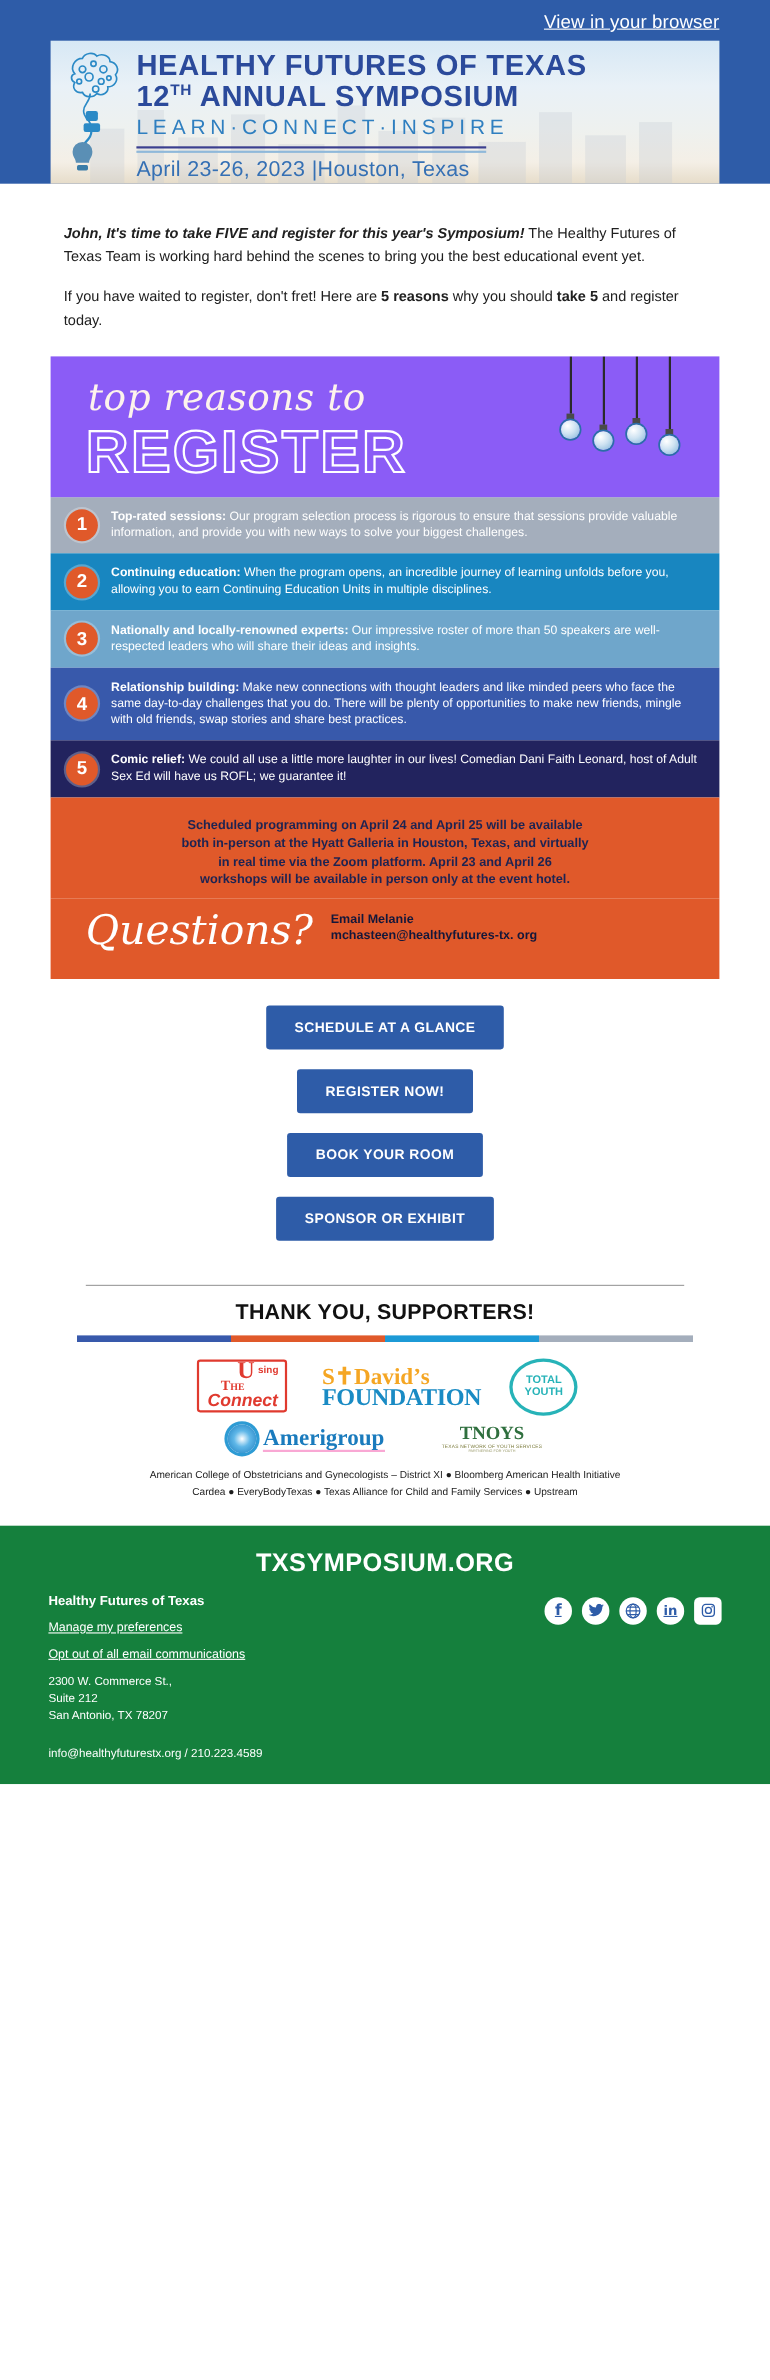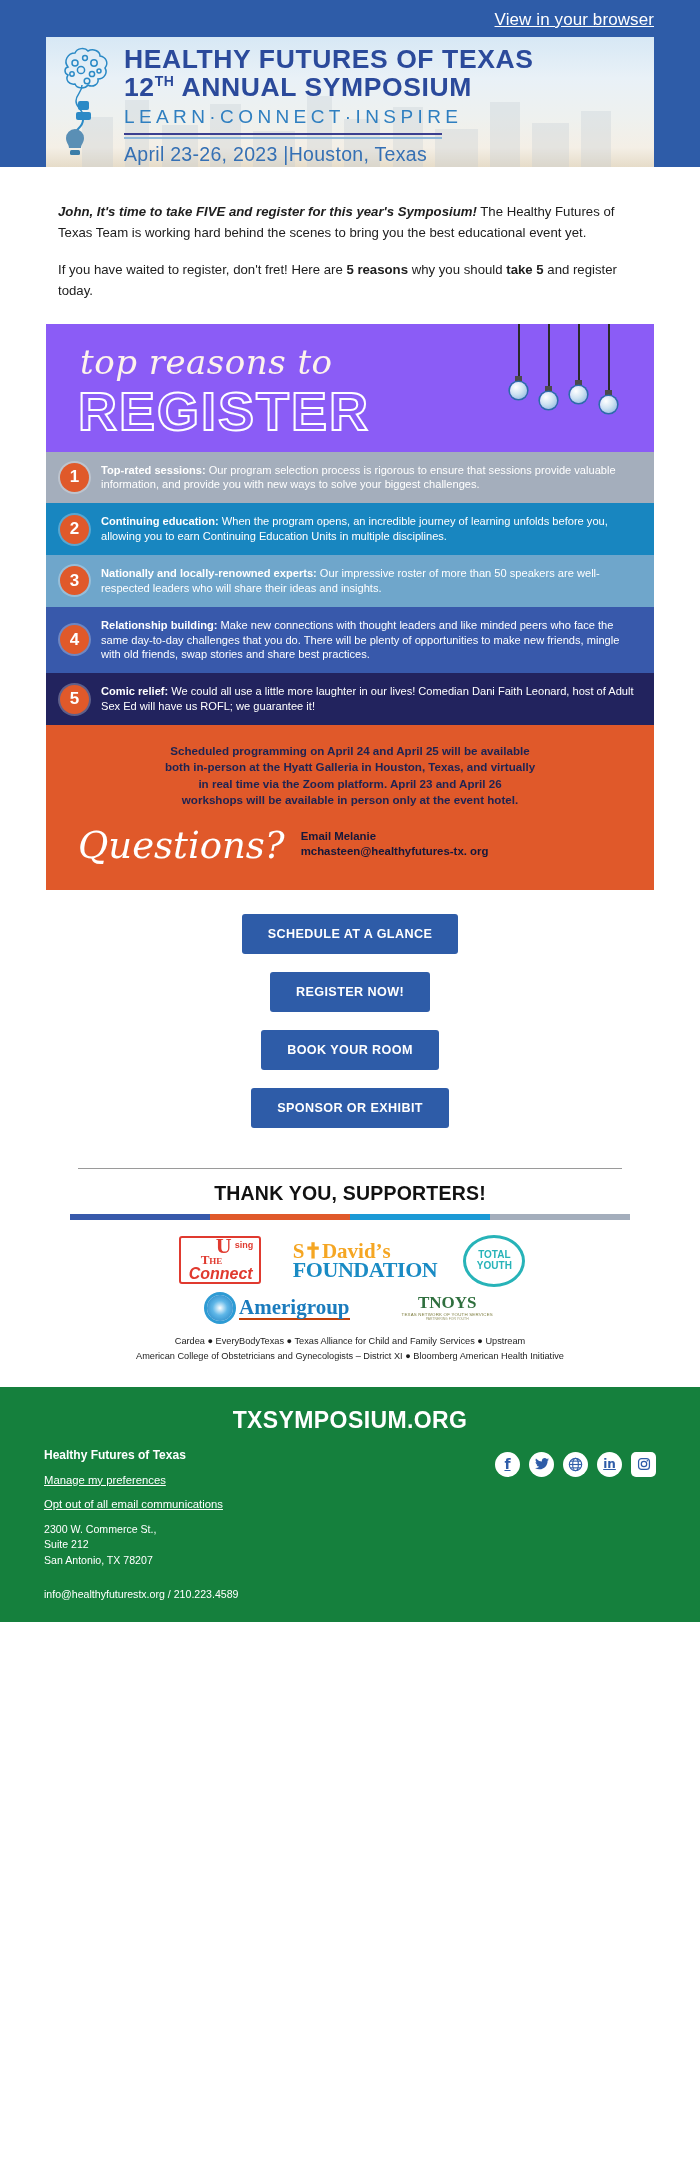"Amerigroup" .lg-amer .nm { border-bottom: 2px solid #c2410c -> 2px solid #f9a8d4 }
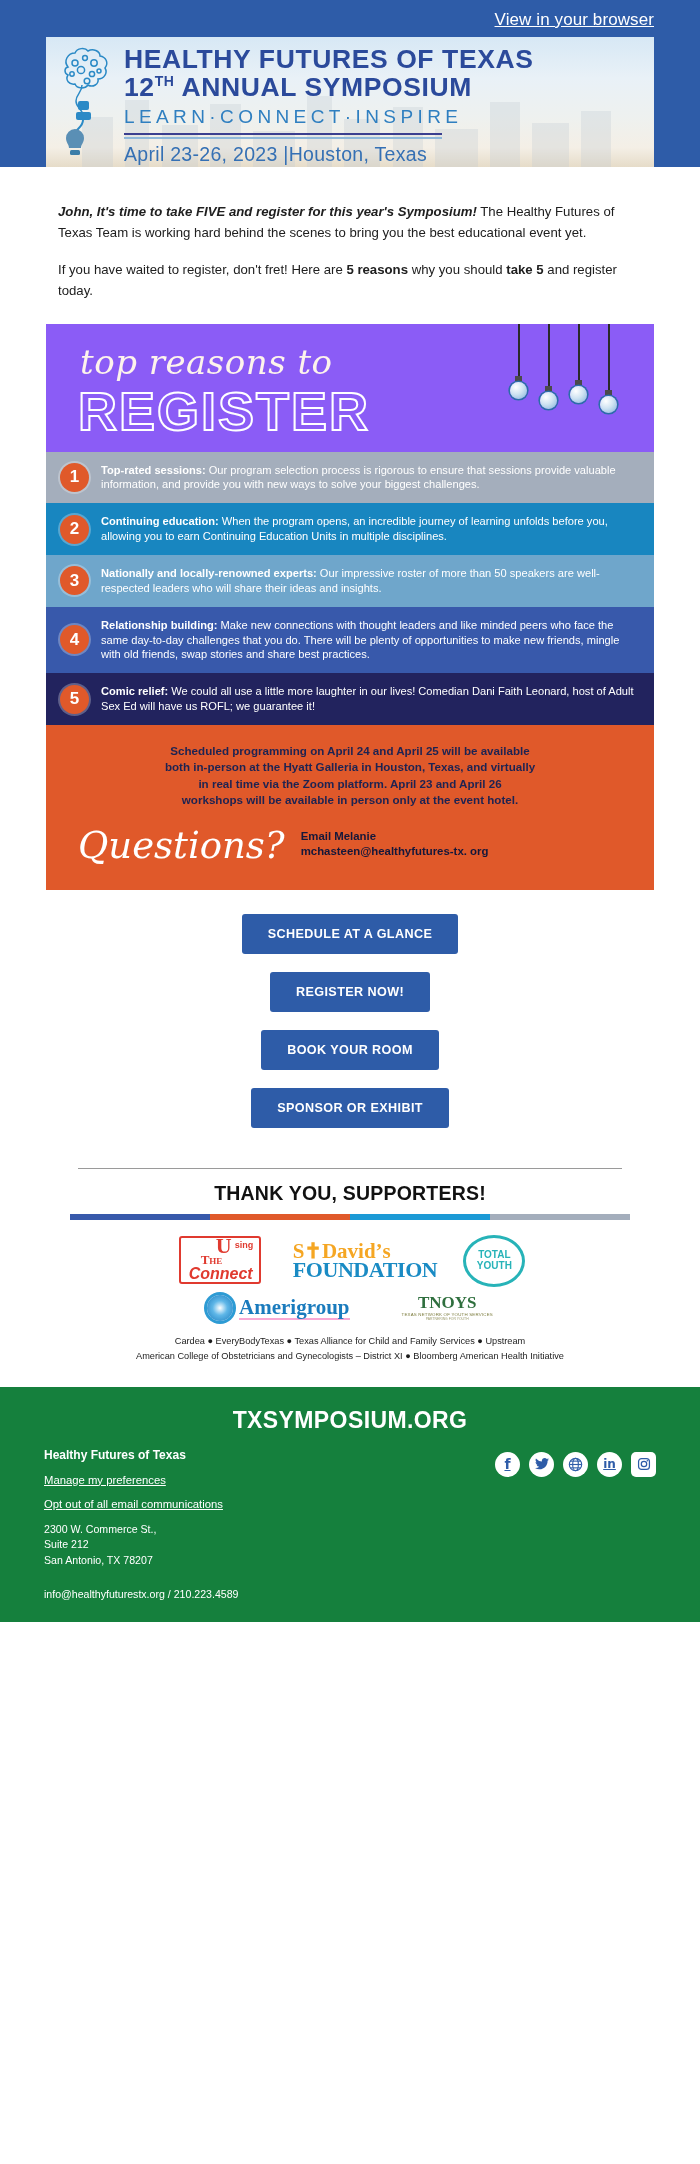"Cardea ● EveryBodyTexas ● Texas" div { order: before "American College of Obstetricians and" -> after "American College of Obstetricians and" }
